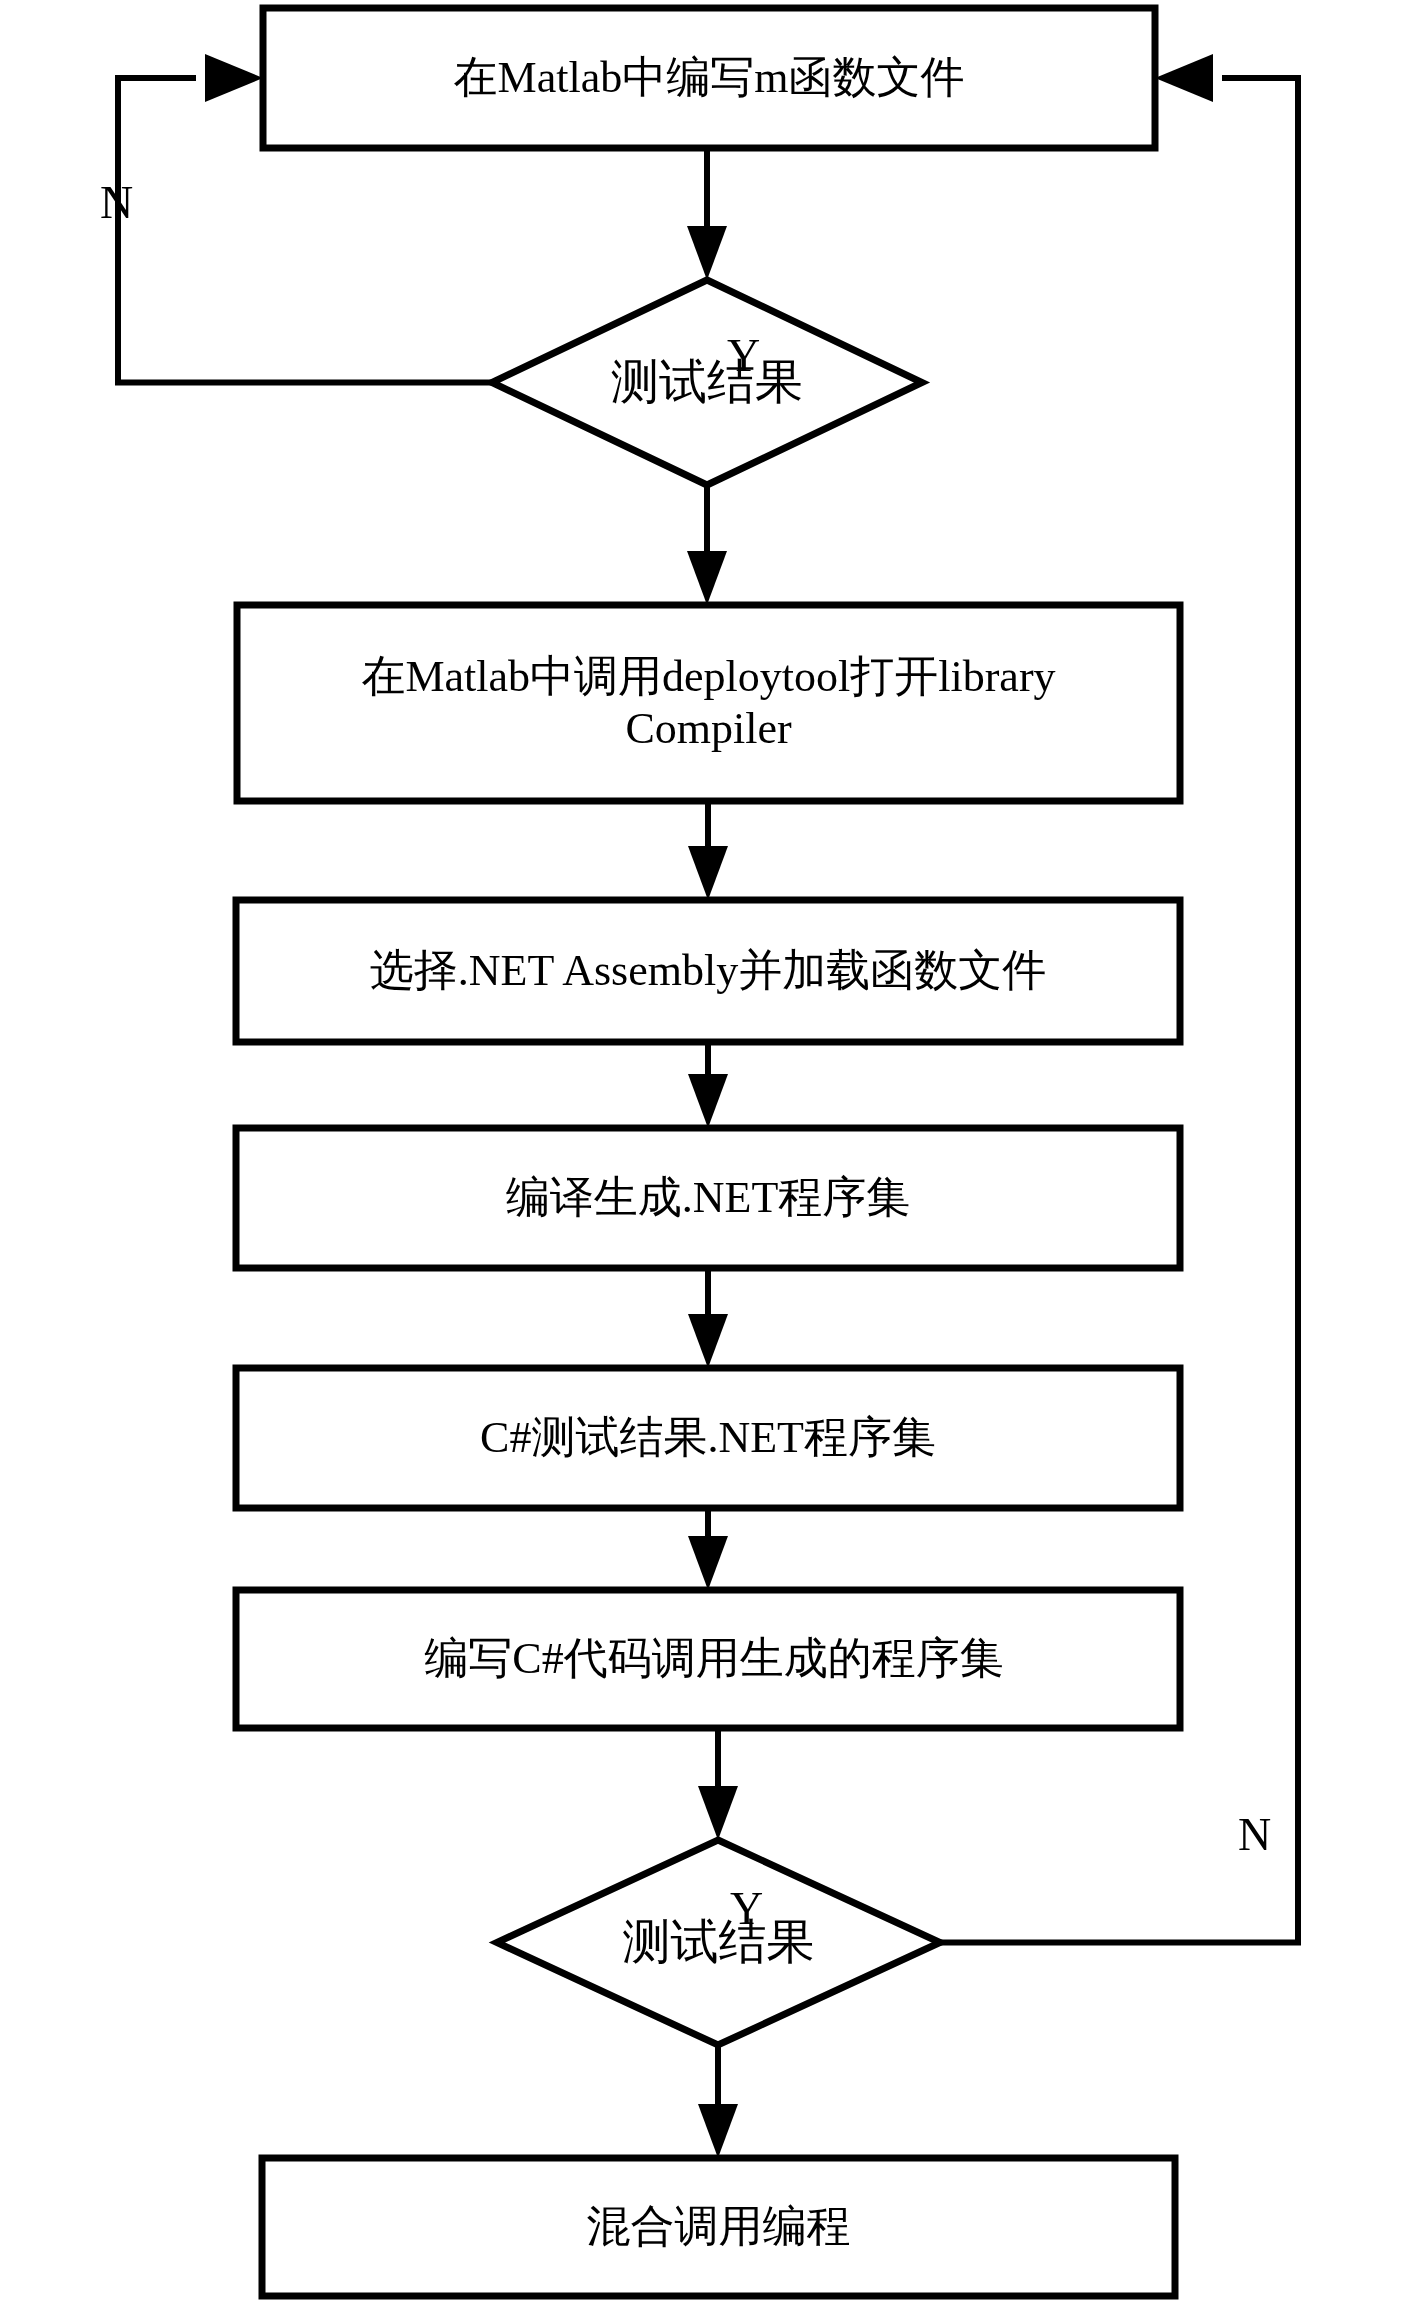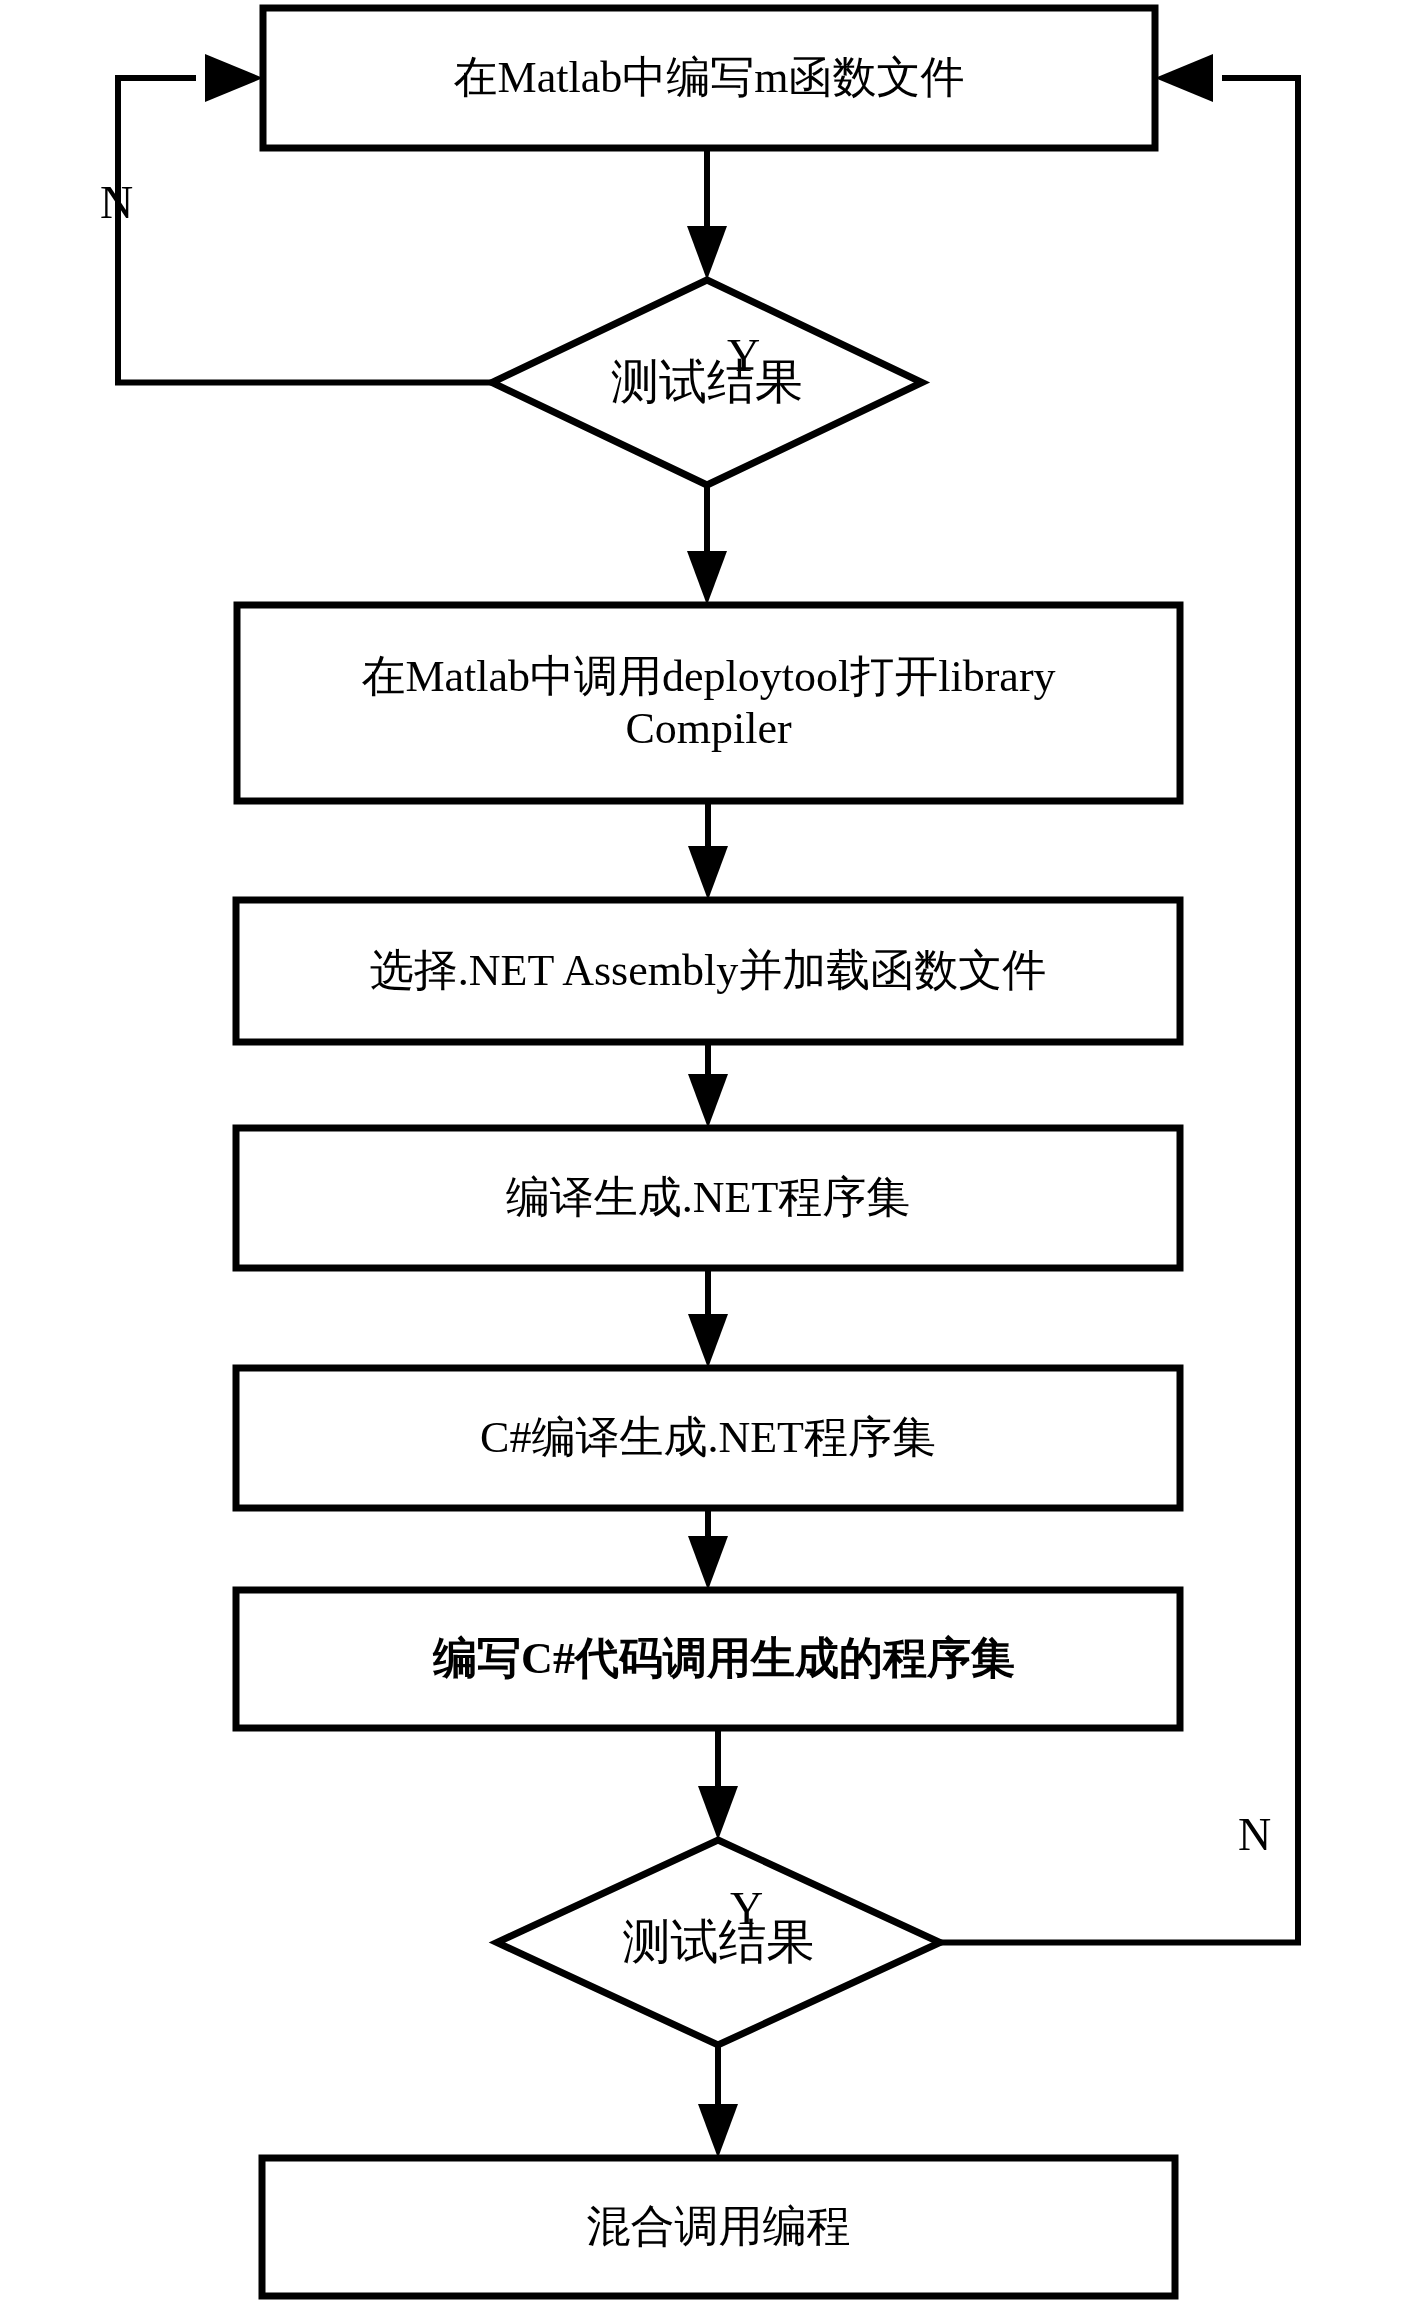"C#编译生成.NET程序集" div.node-label { text: 编译生成.NET -> 测试结果.NET }
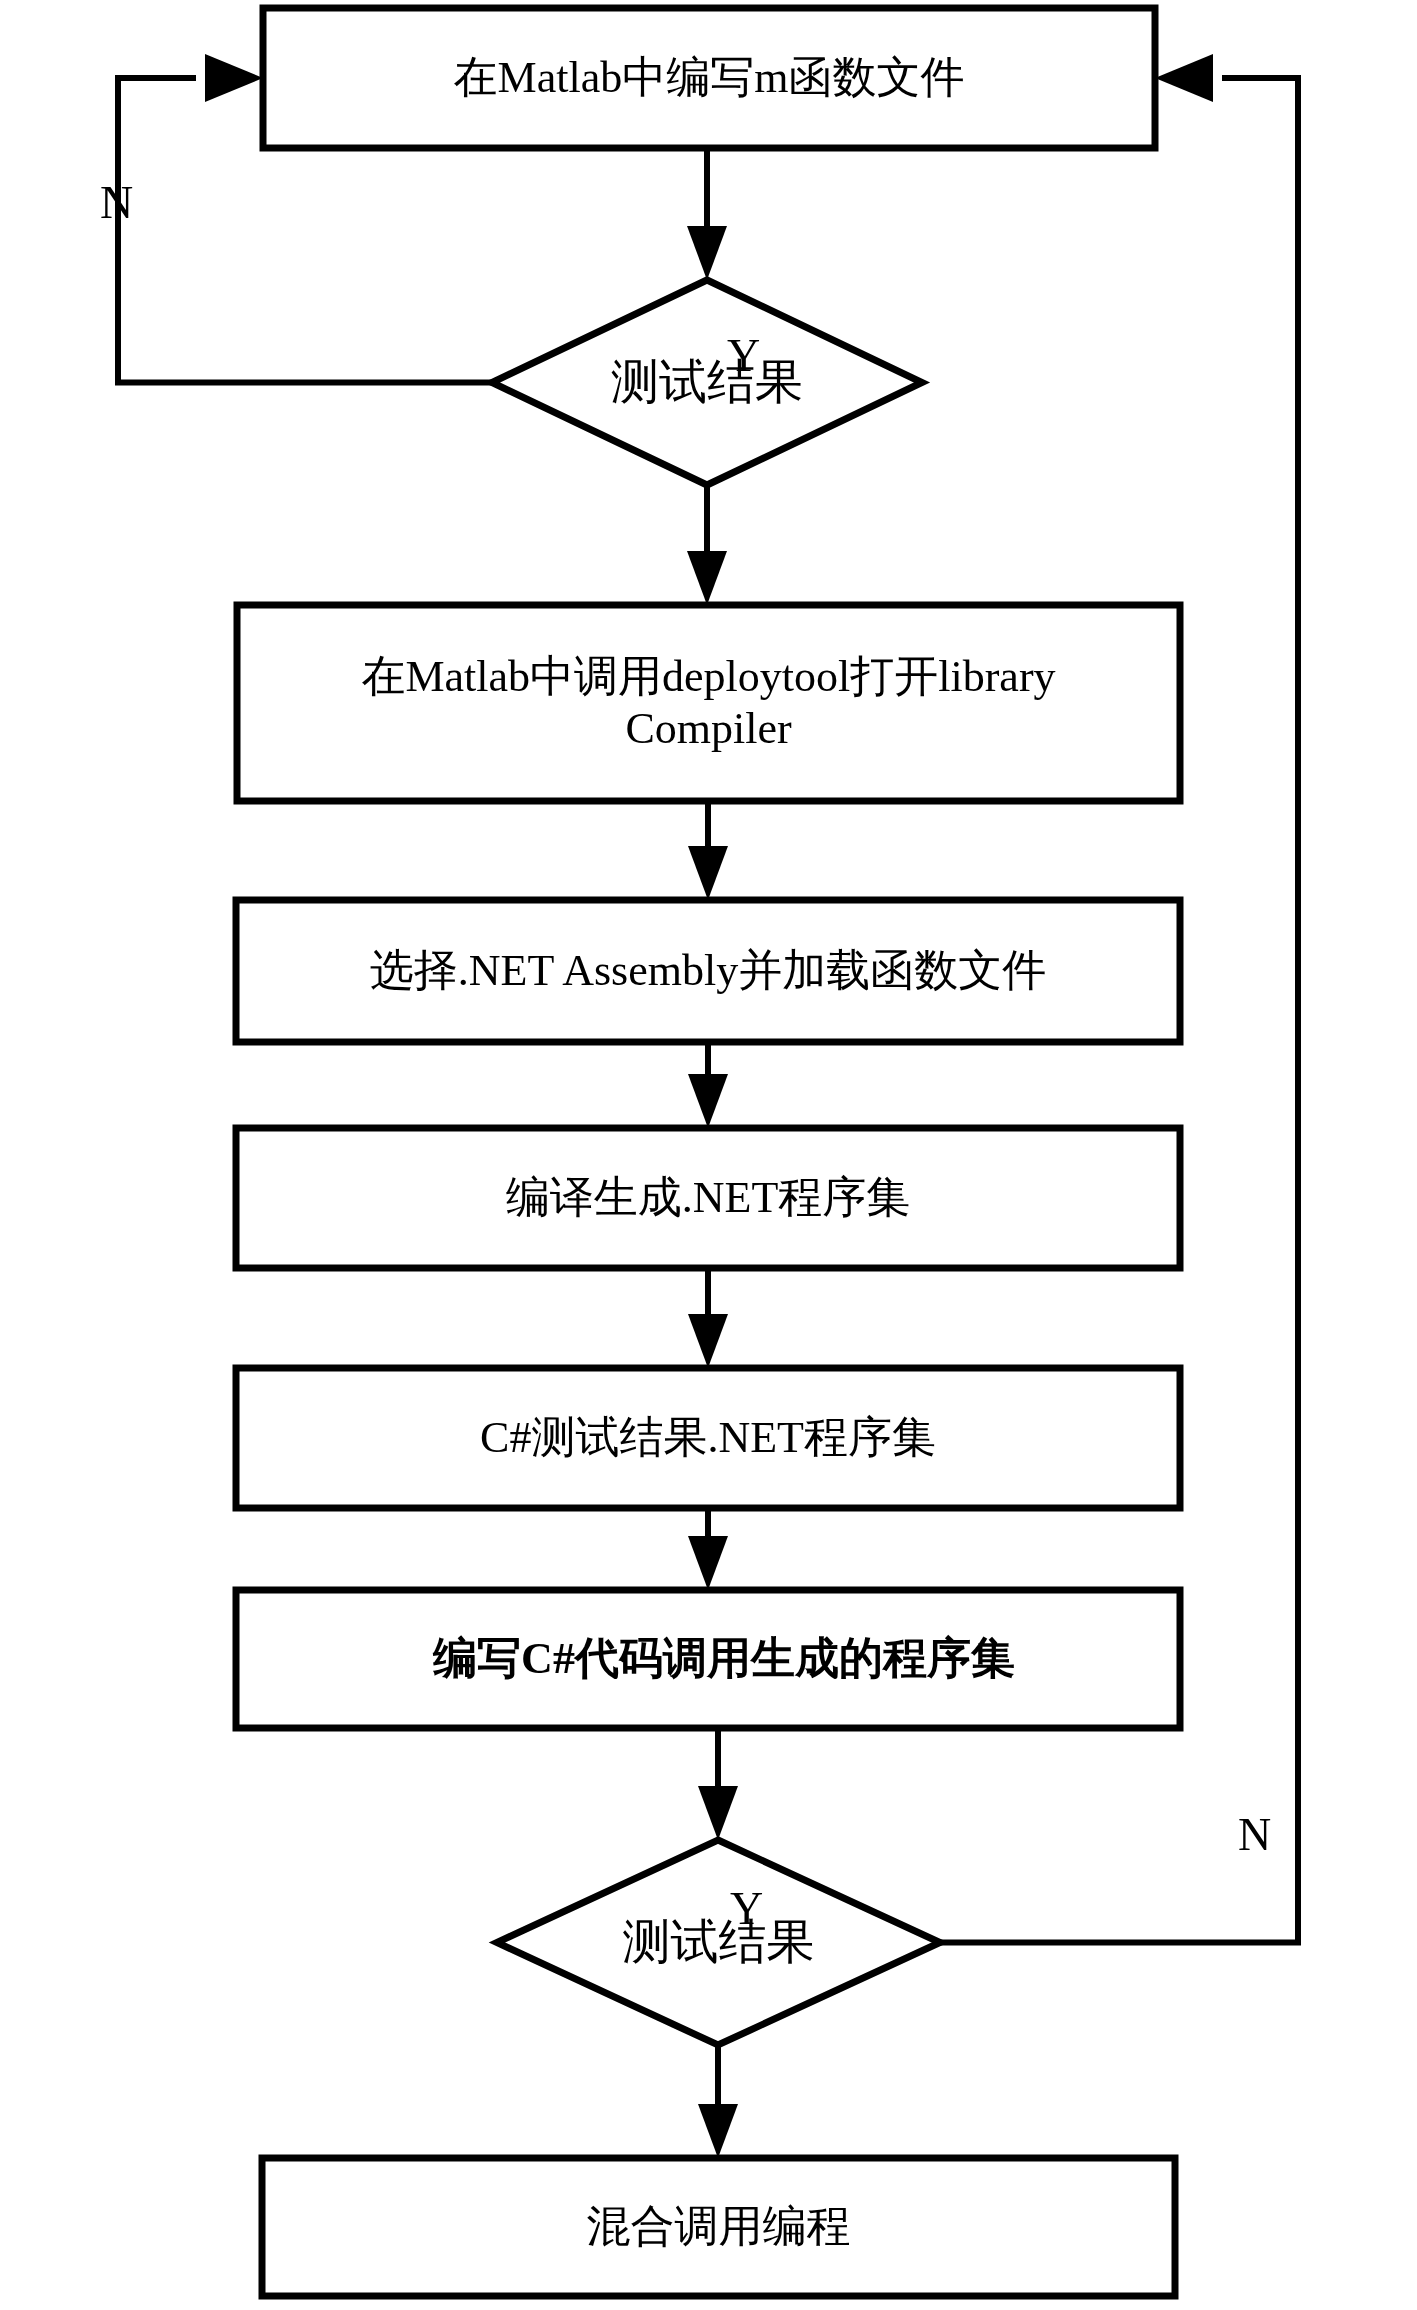"编写C#代码调用生成的程序集" div.node-label { font-weight: bold -> none; left: 252px -> 242px }
